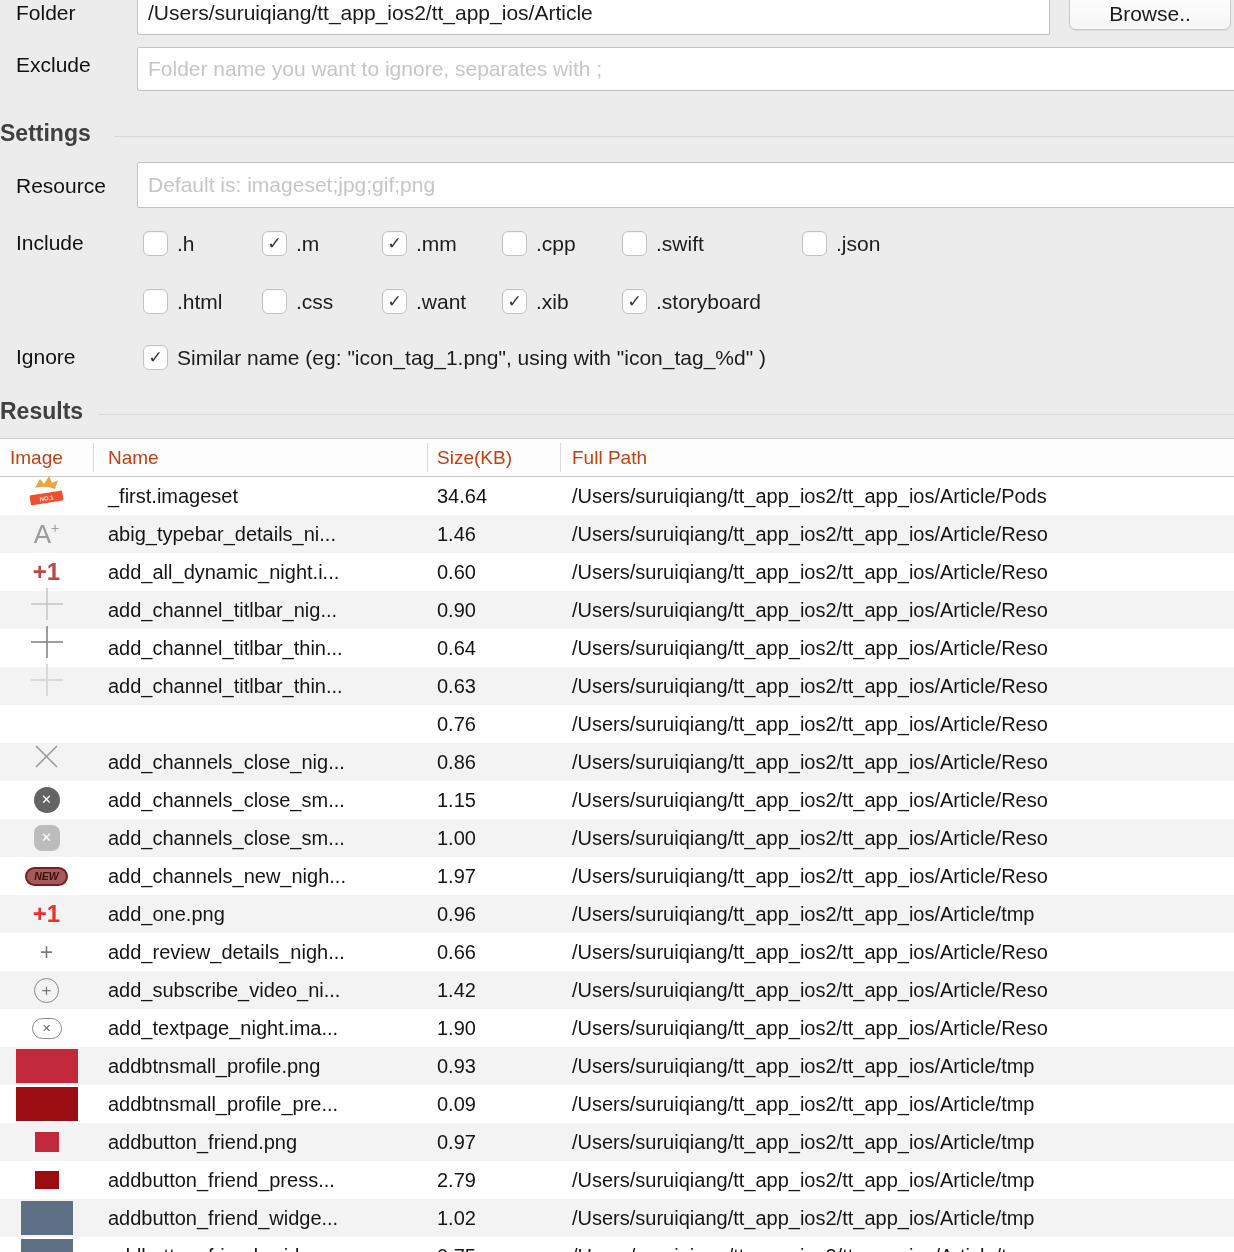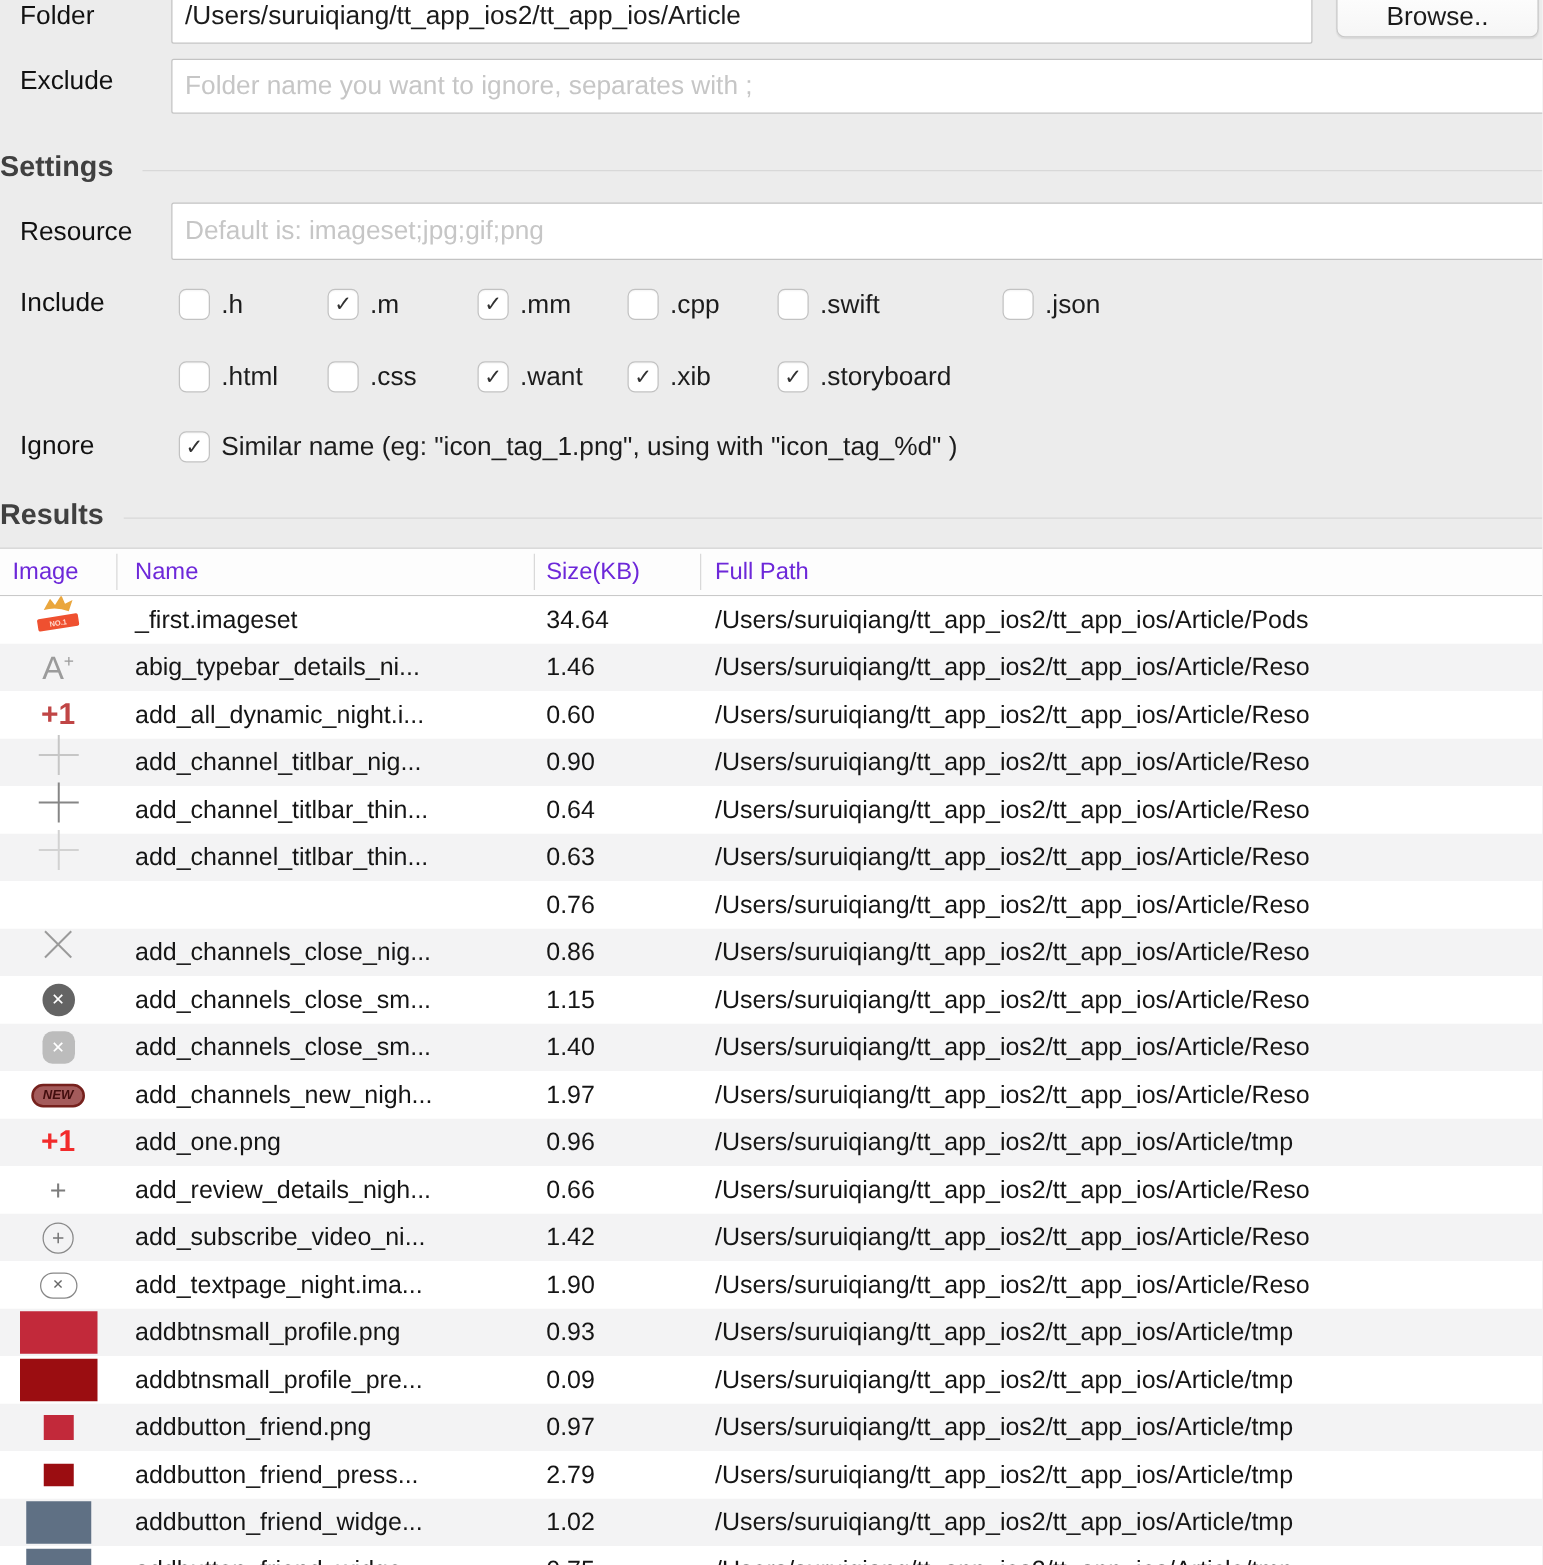"Image" .th { color: #6d28d9 -> #c2410c }
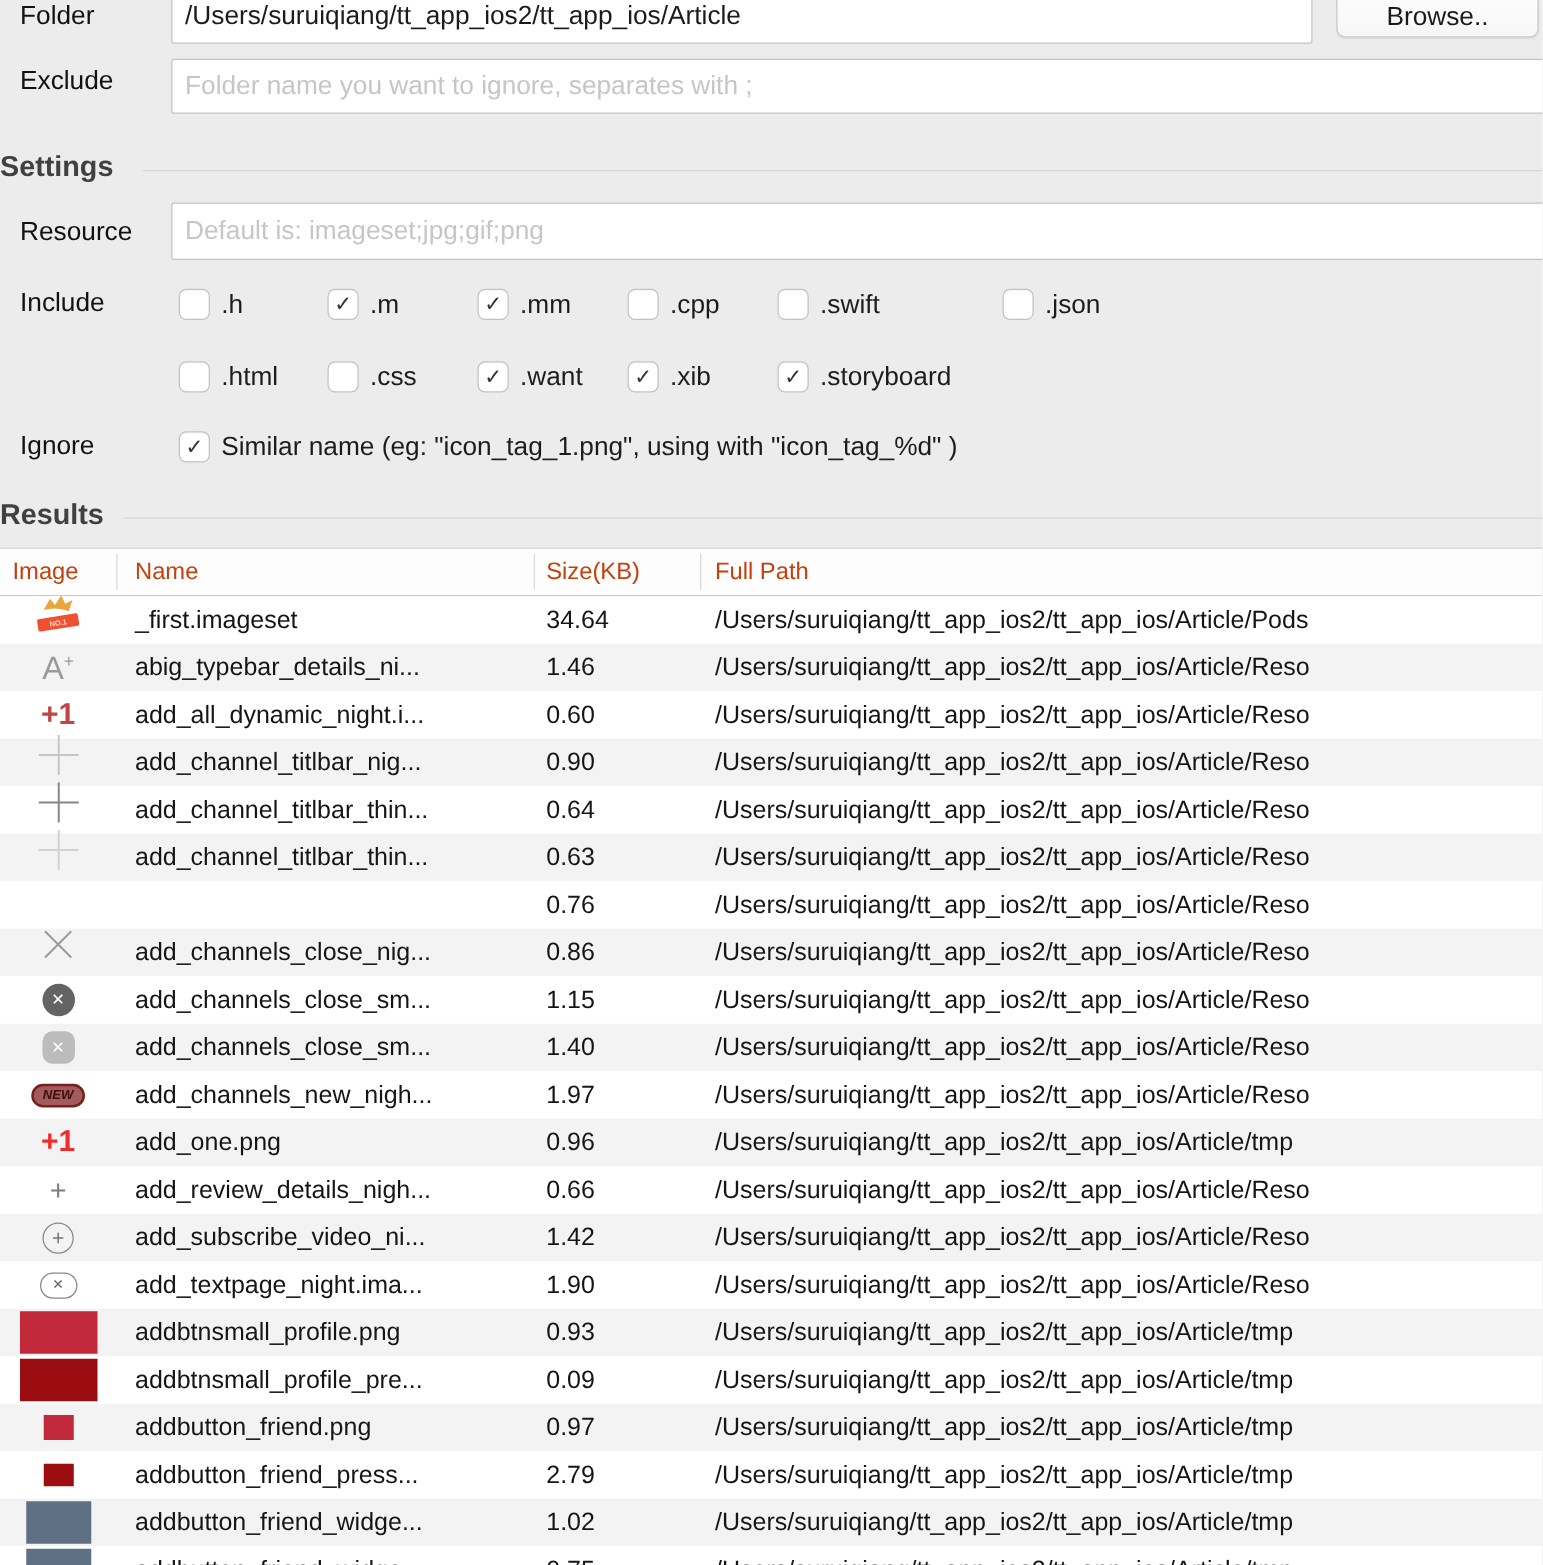"1.40" div.cell { text: 1.40 -> 1.00 }
